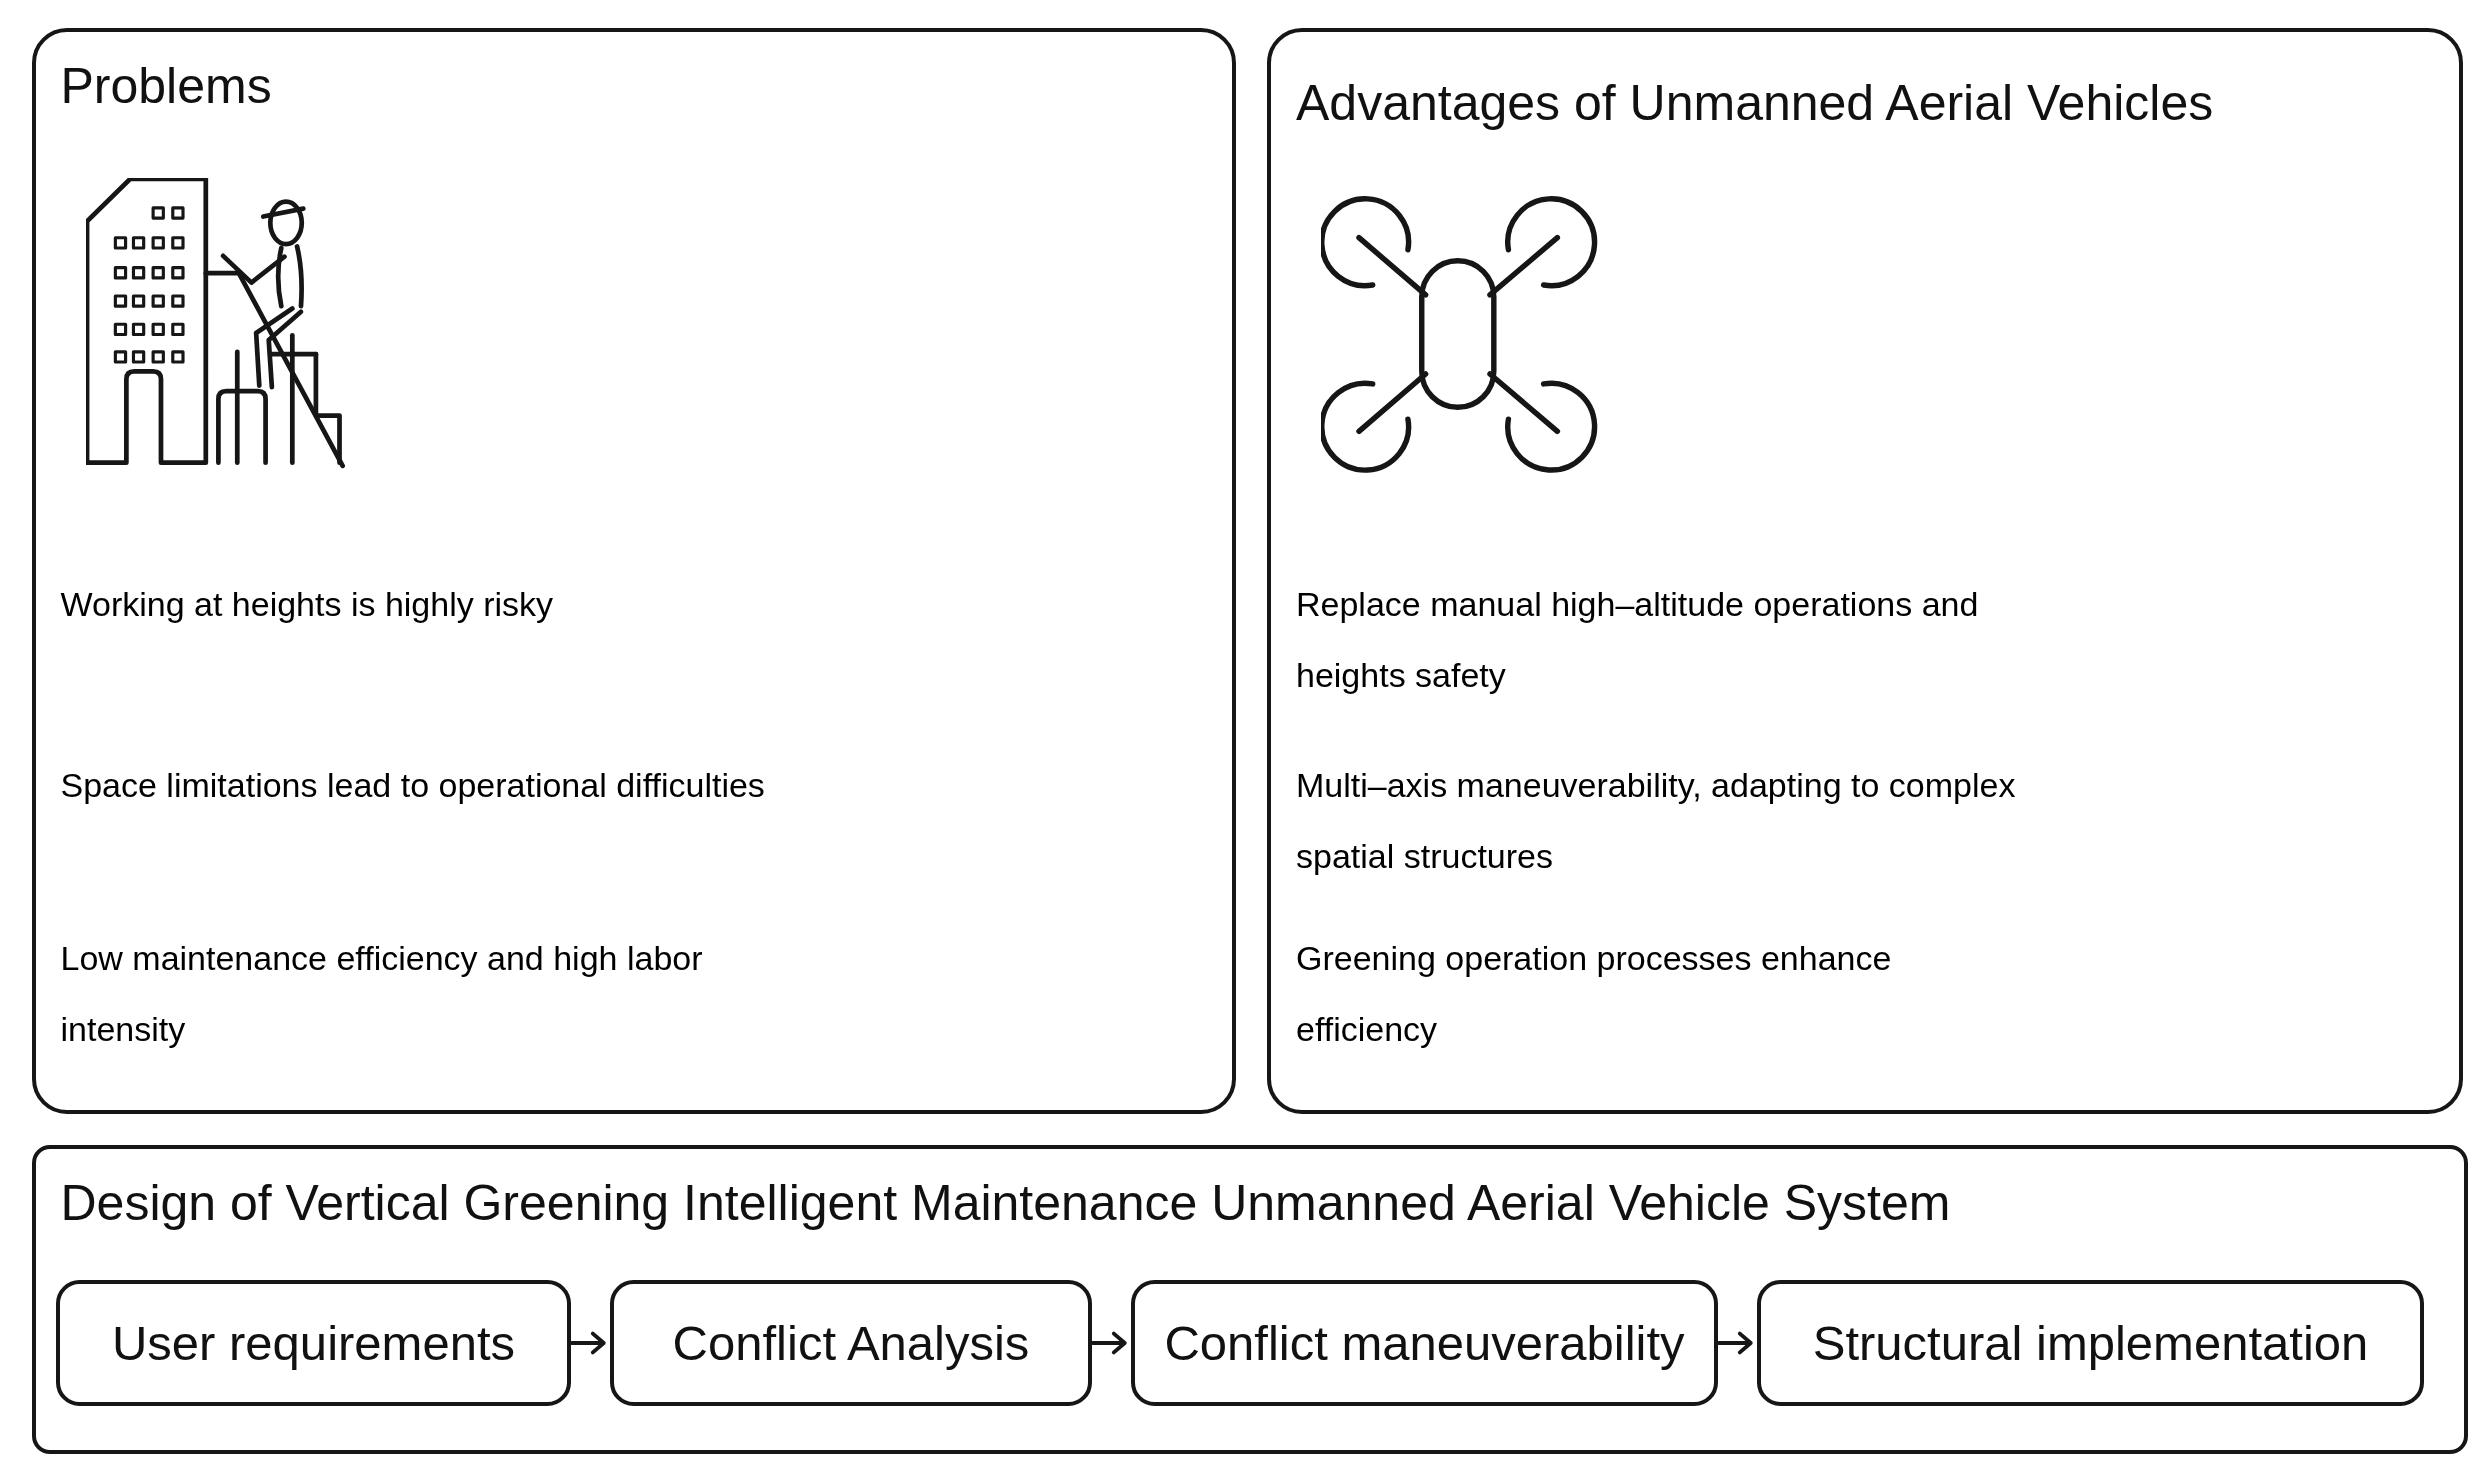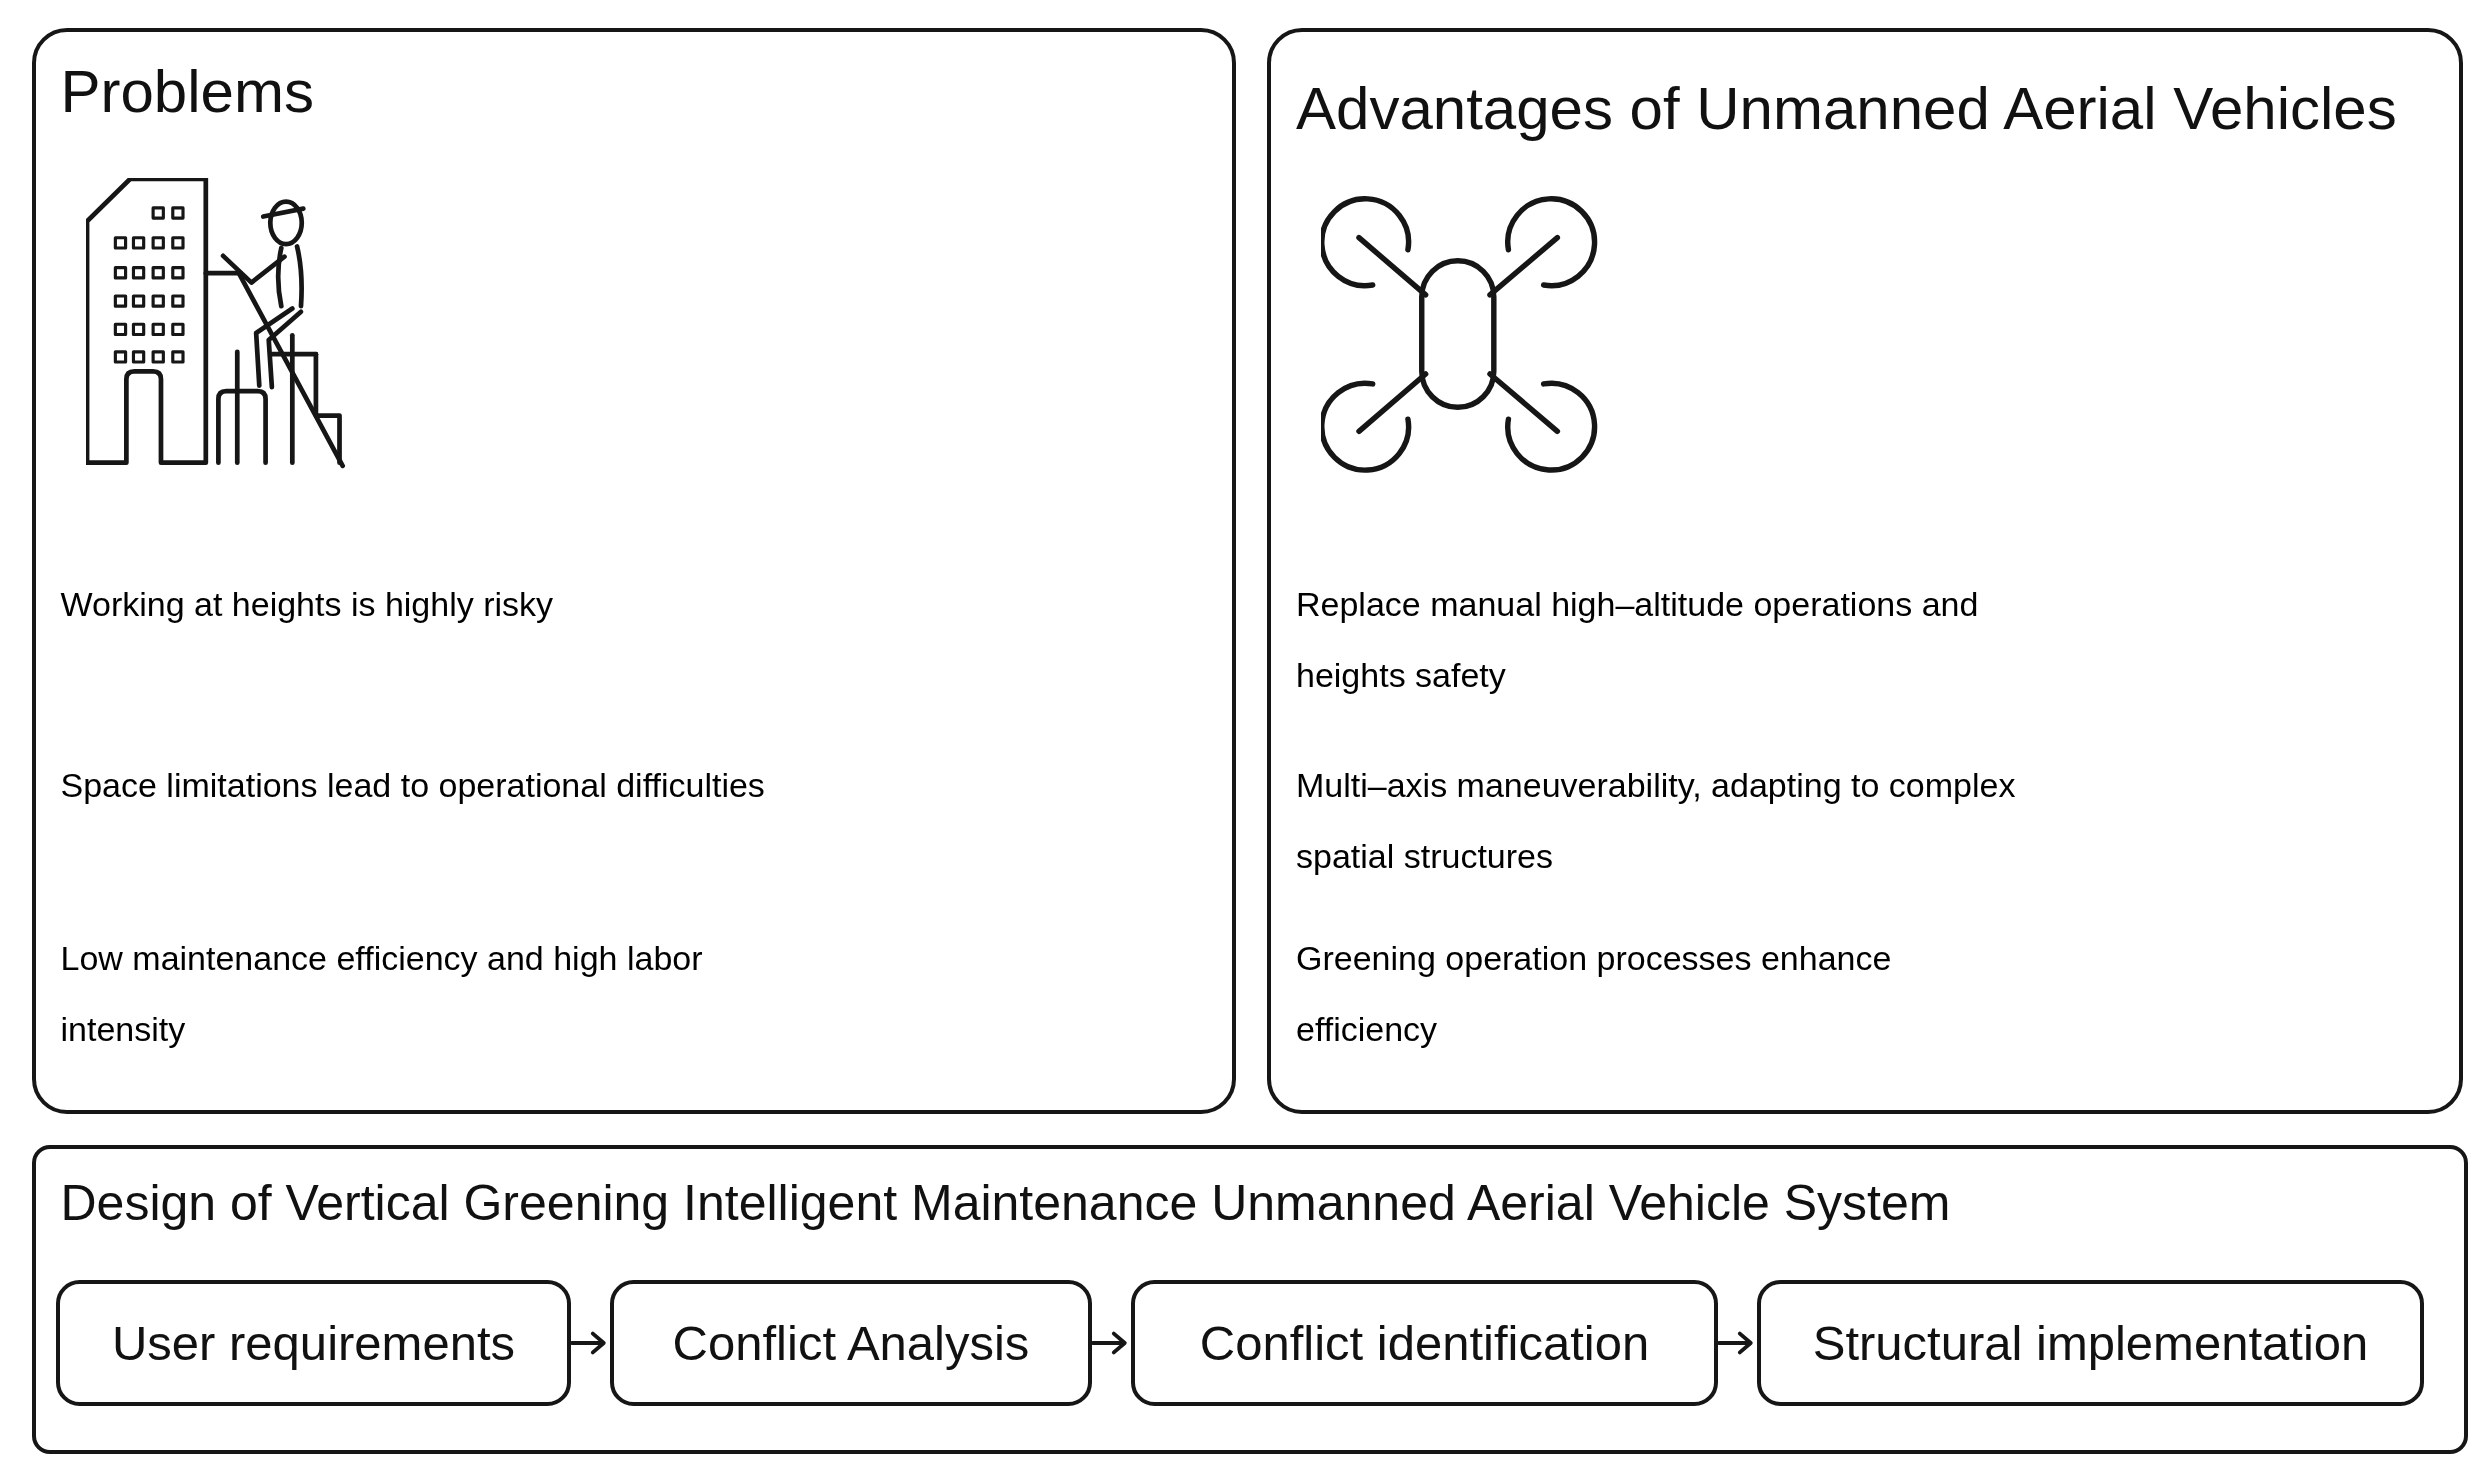"Problems" .panel-title { font-size: 60px -> 50px }
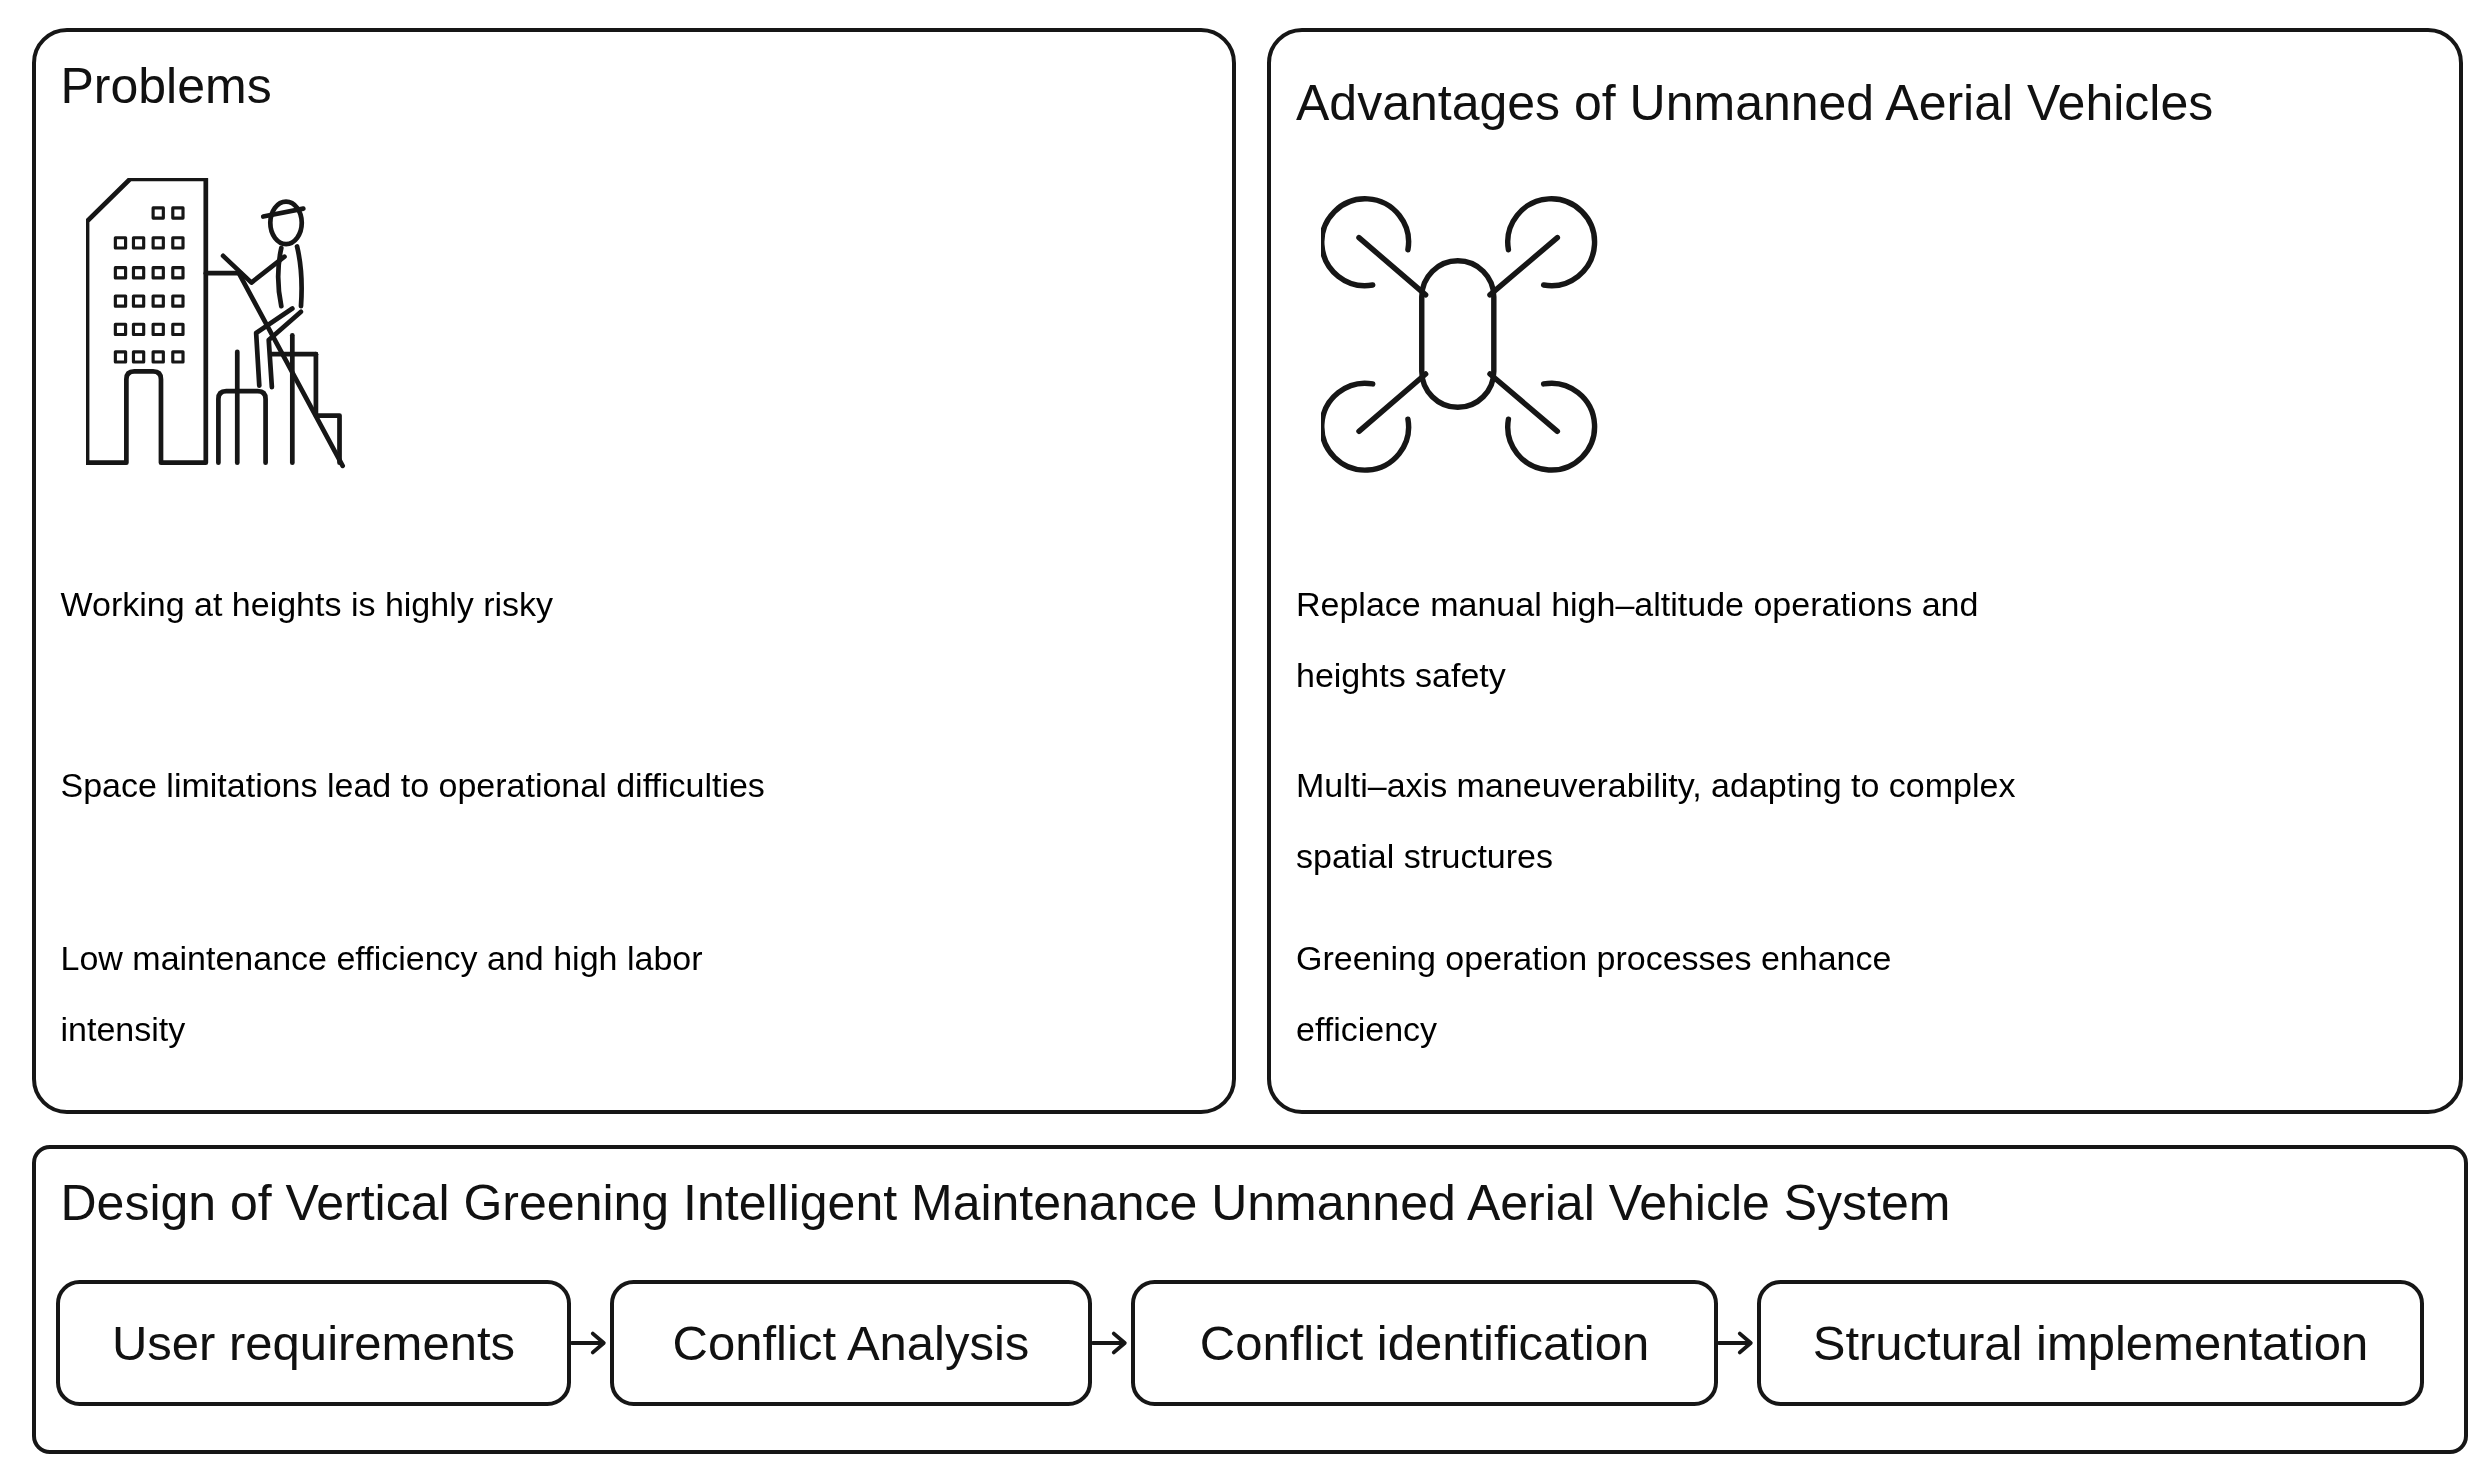"Conflict identification" div.flow-box { text: identification -> maneuverability }
